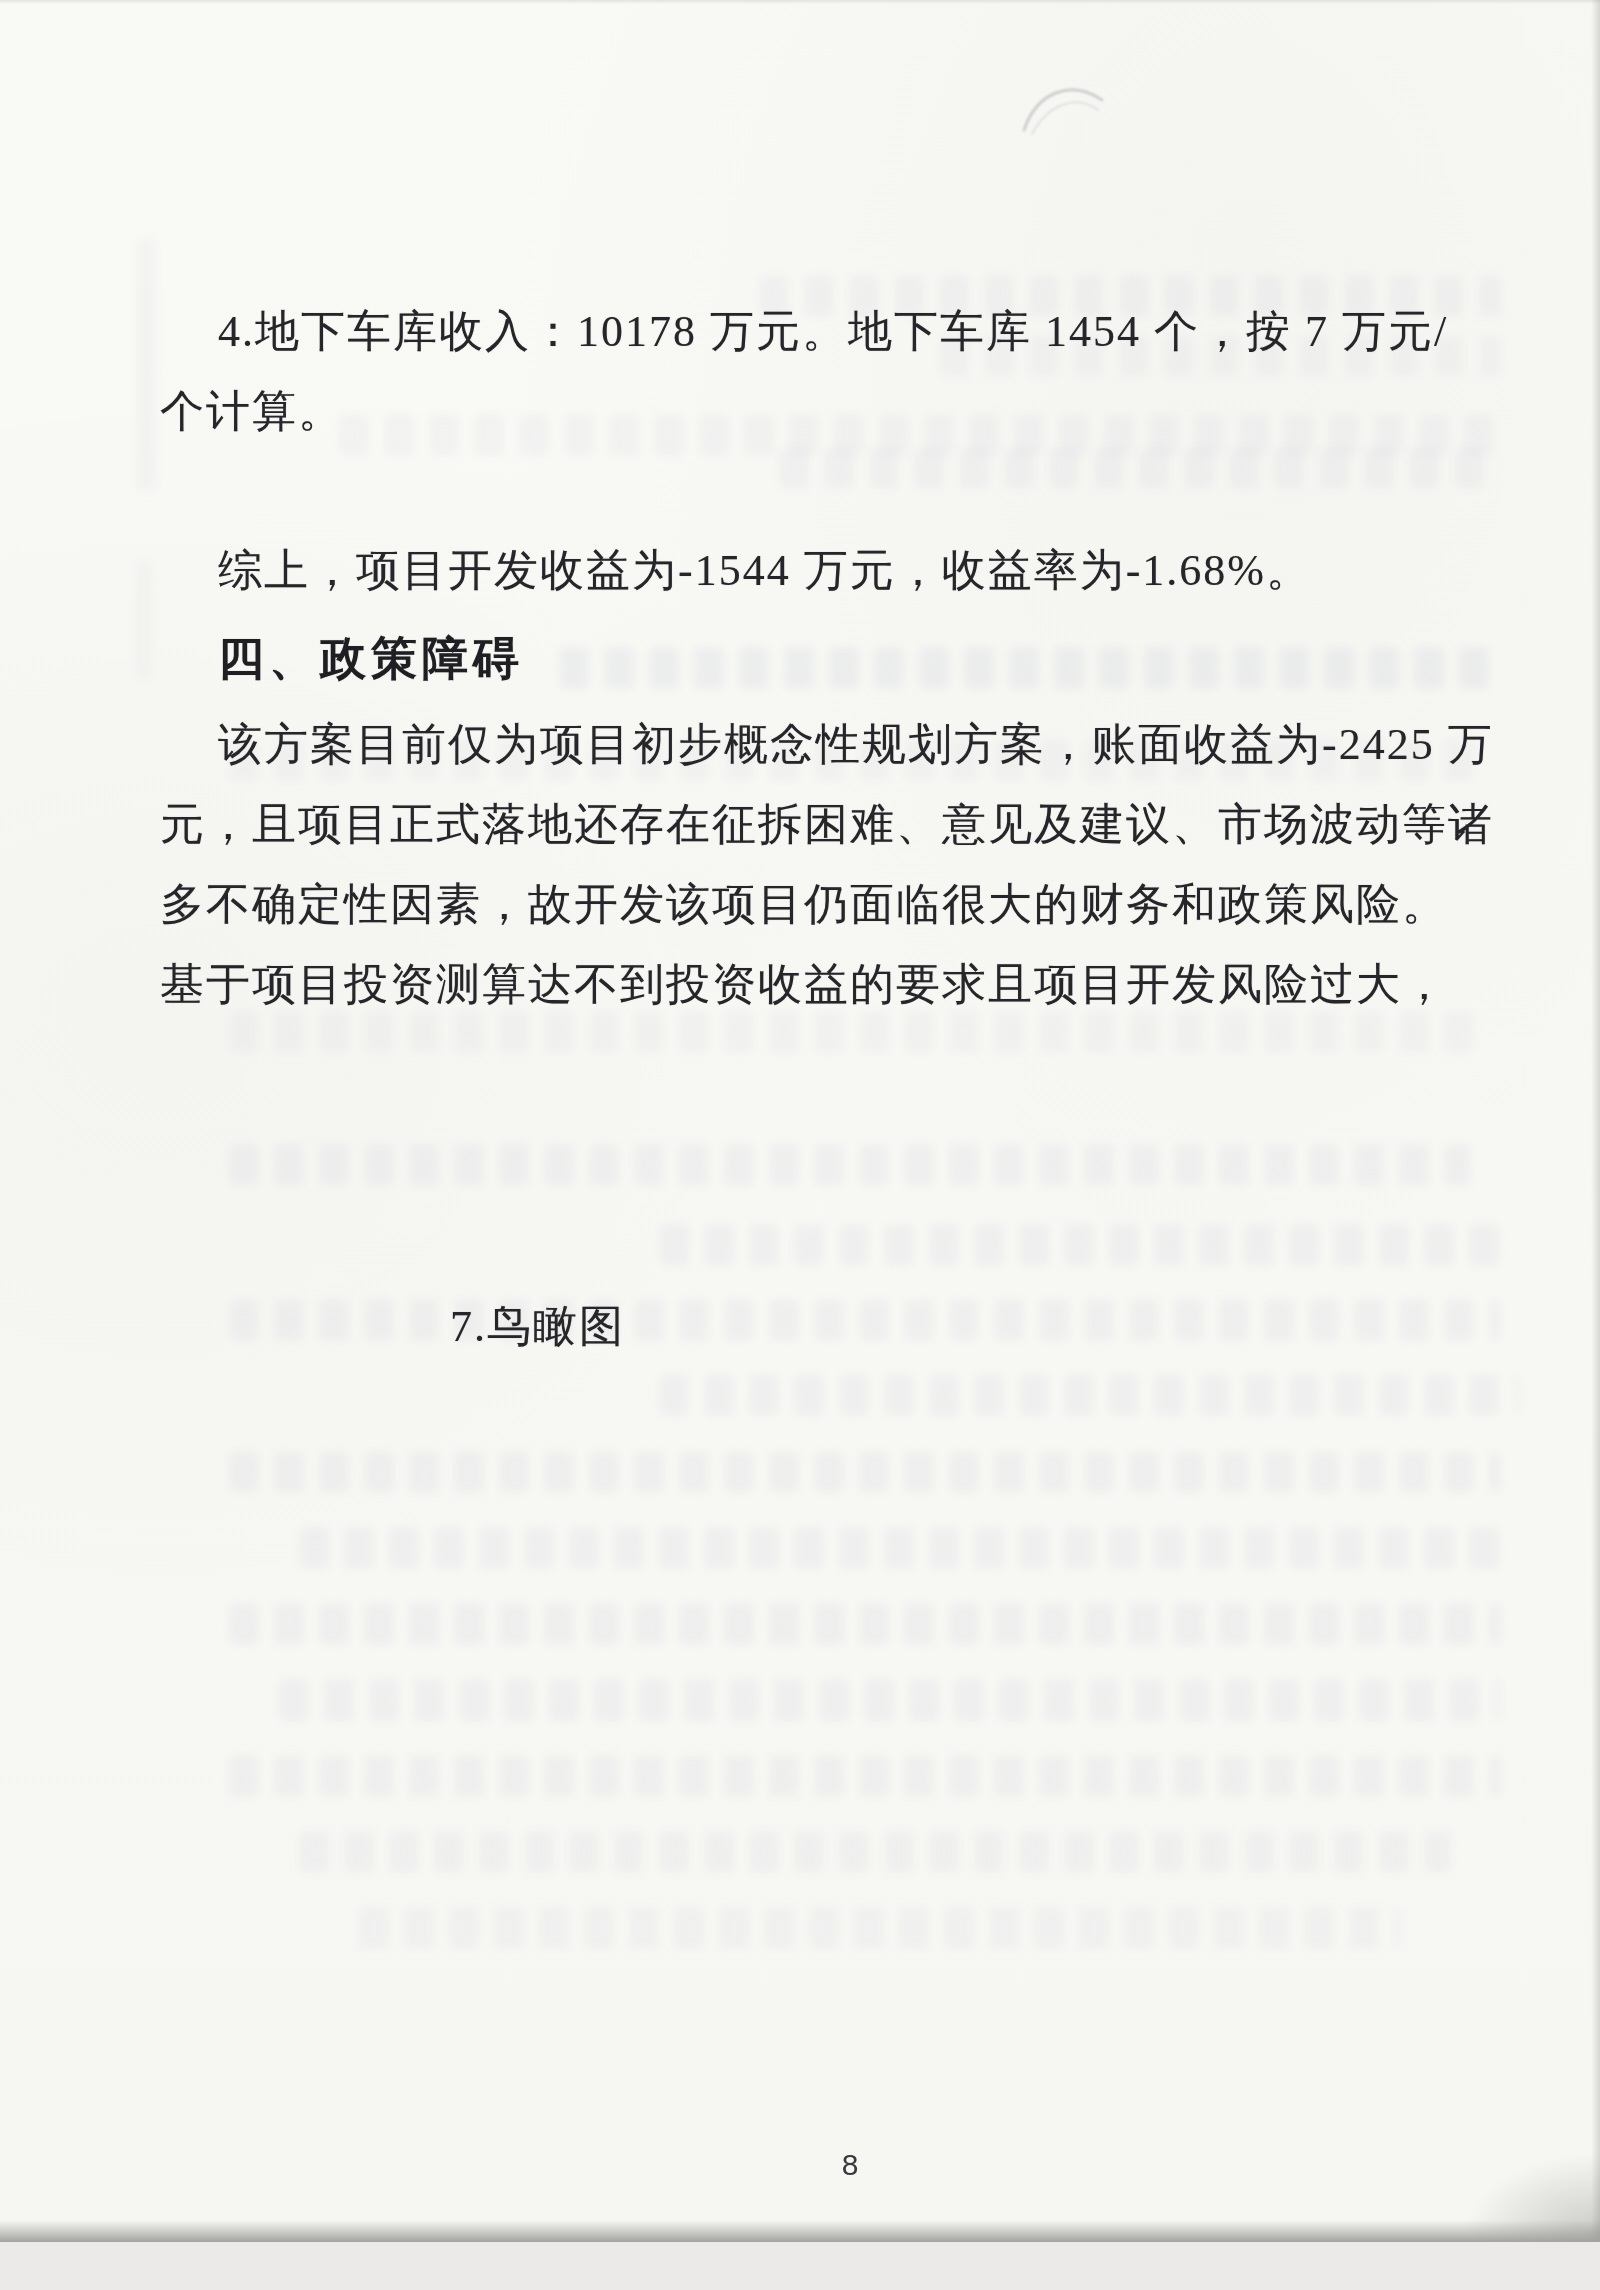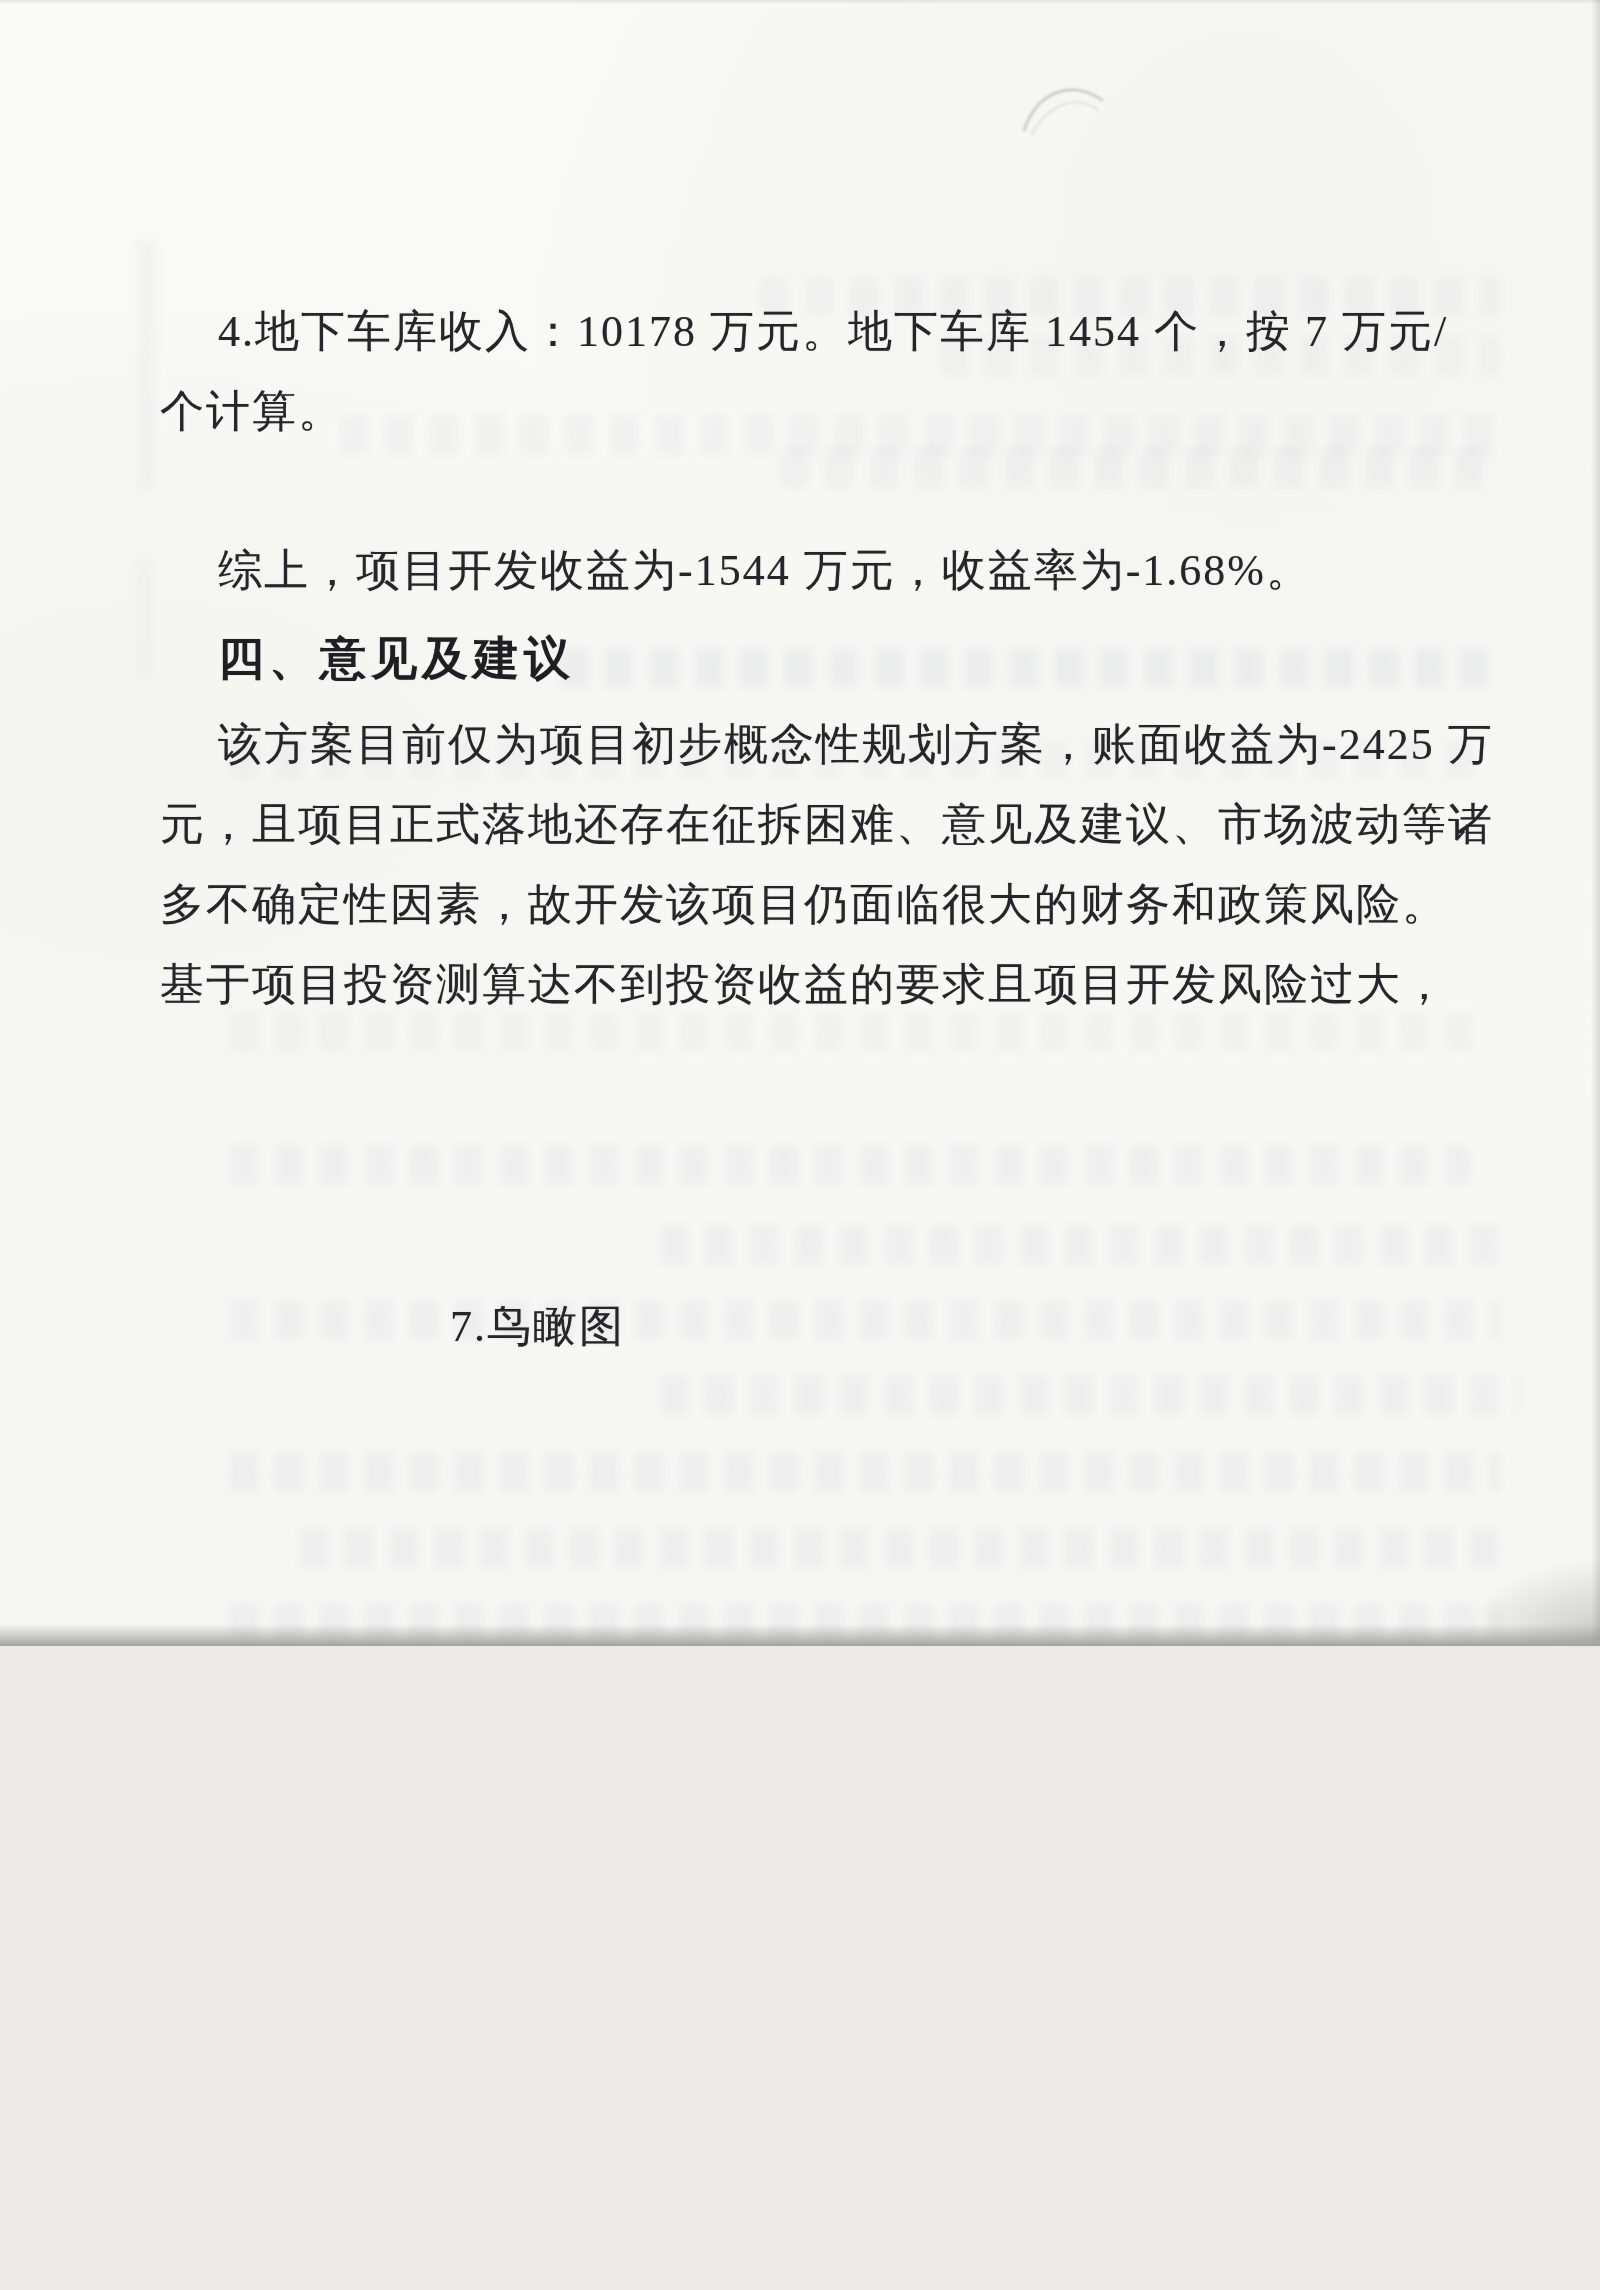"4.地下车库收入：10178 万元。地下车库 1454 个，按 7" .paper { height: 1646px -> 2242px }
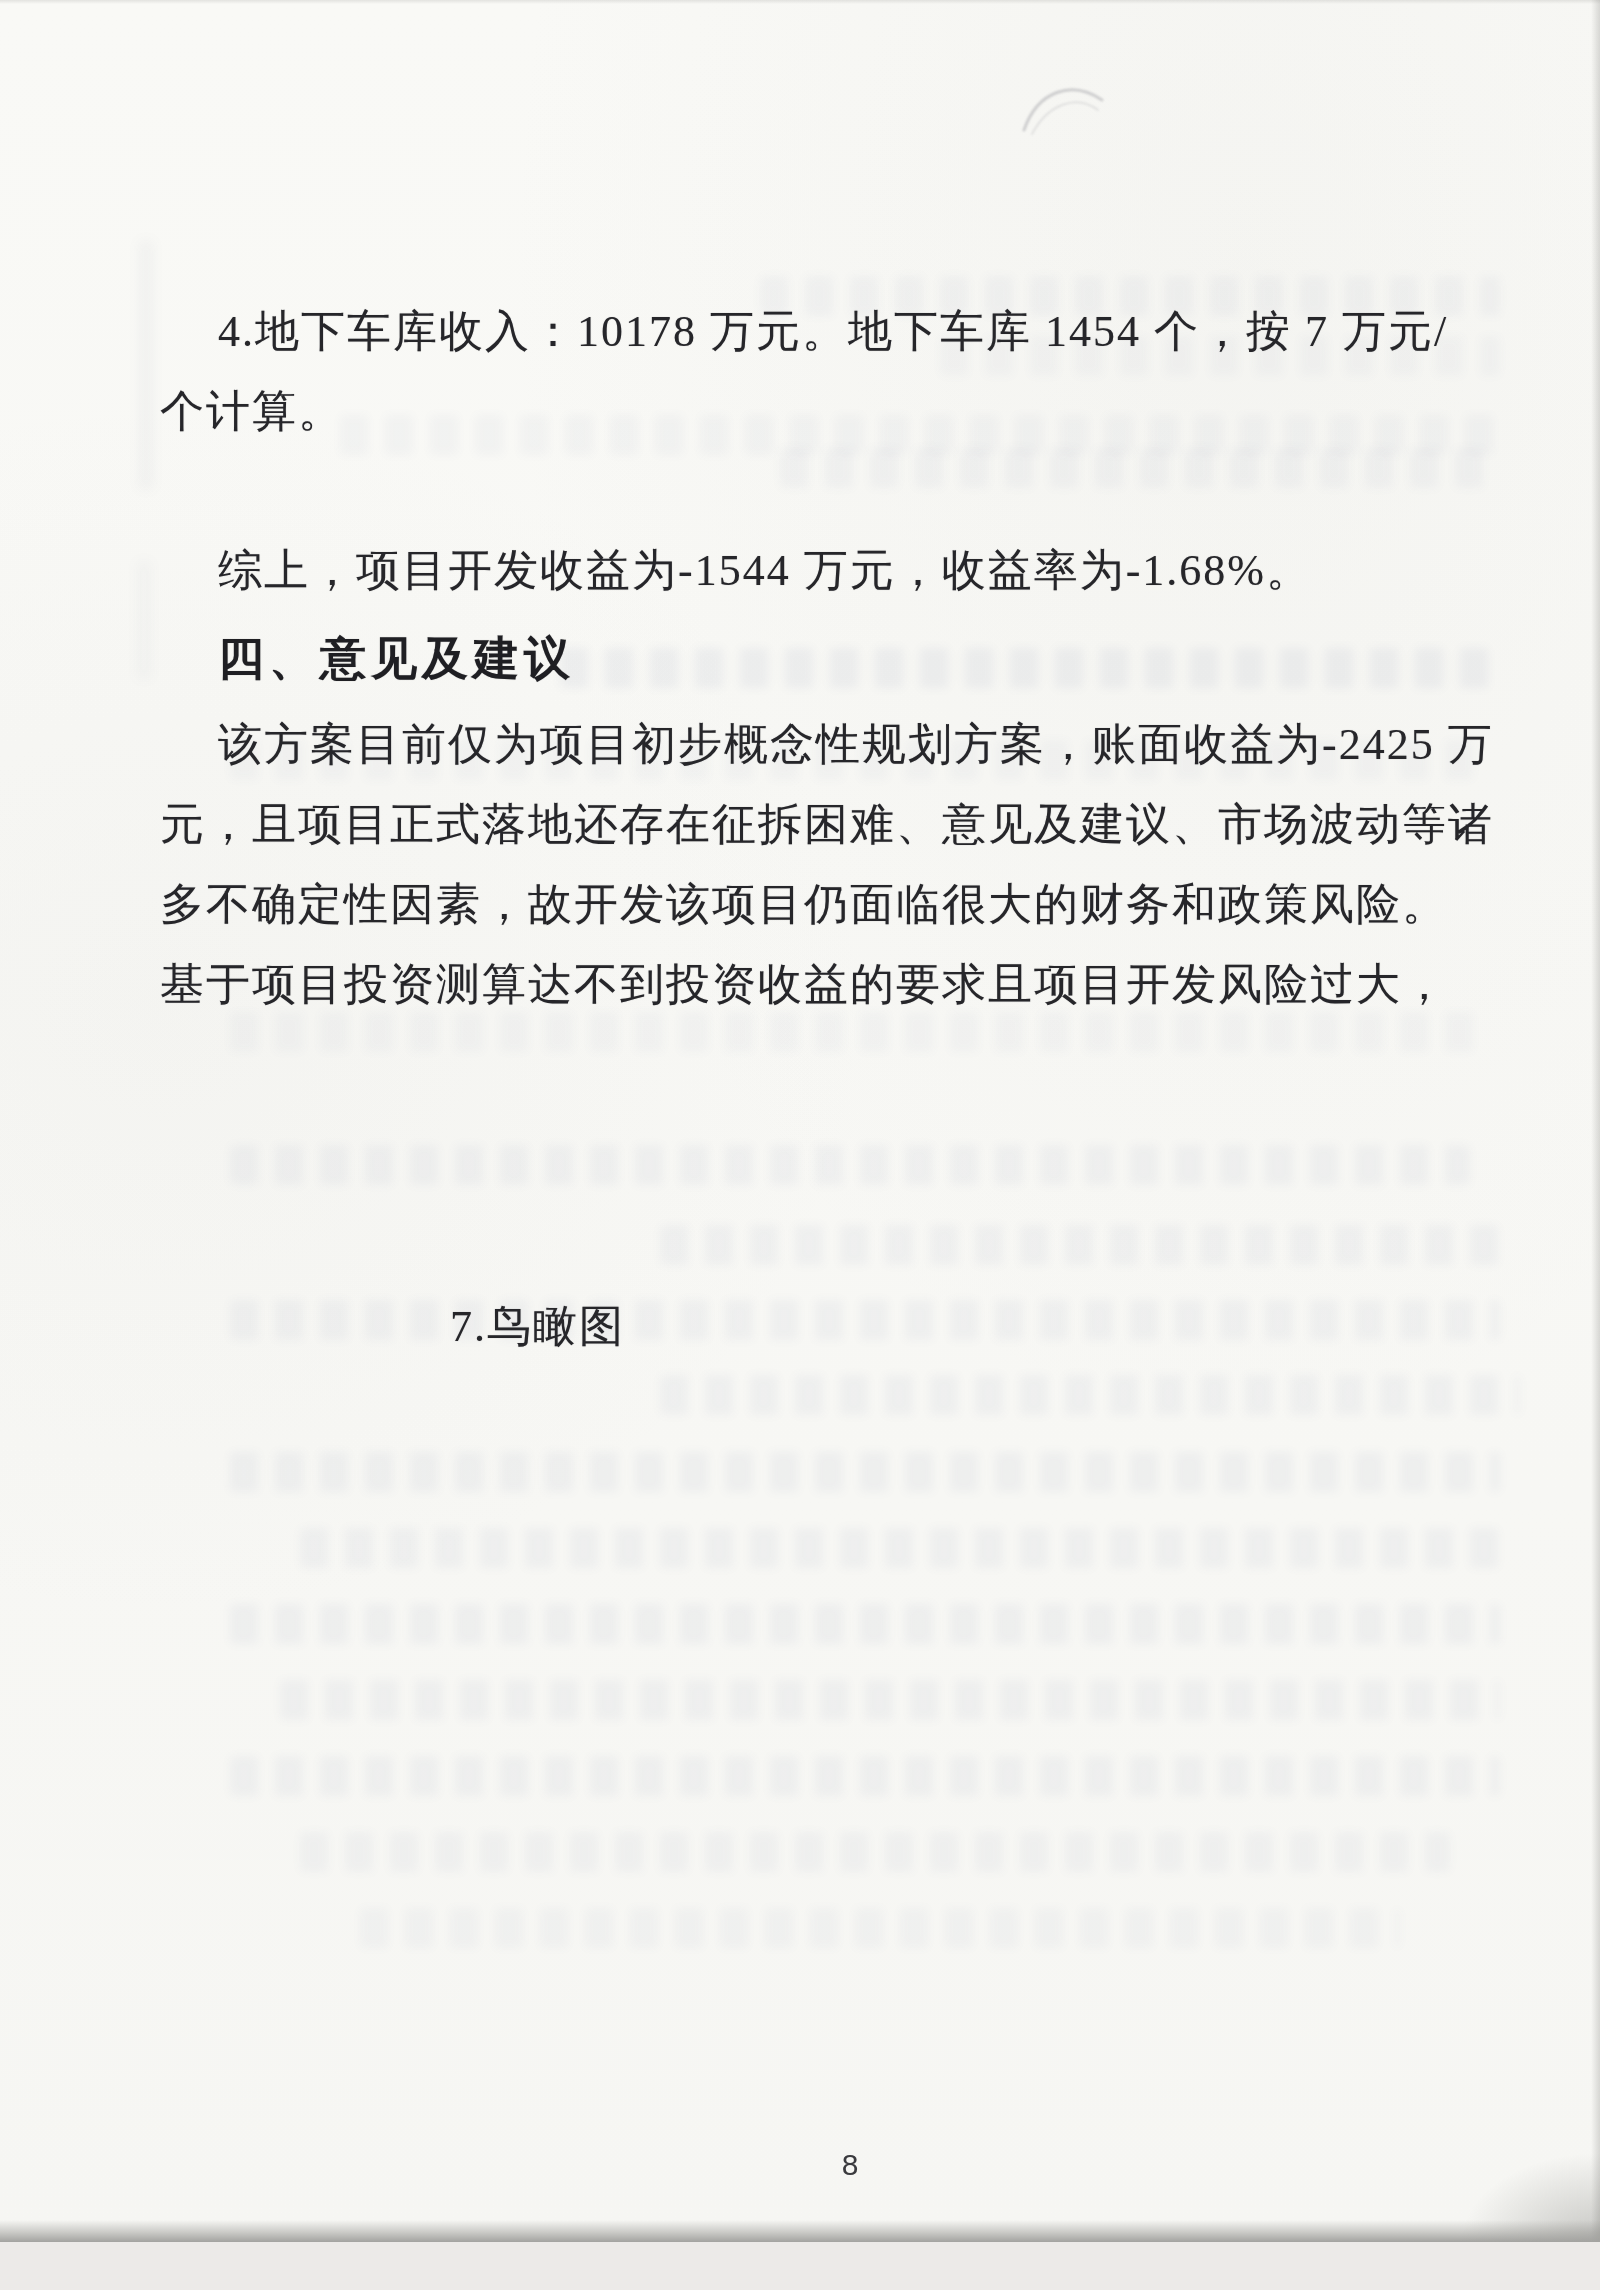"四、意见及建议" div.line { text: 意见及建议 -> 政策障碍 }
